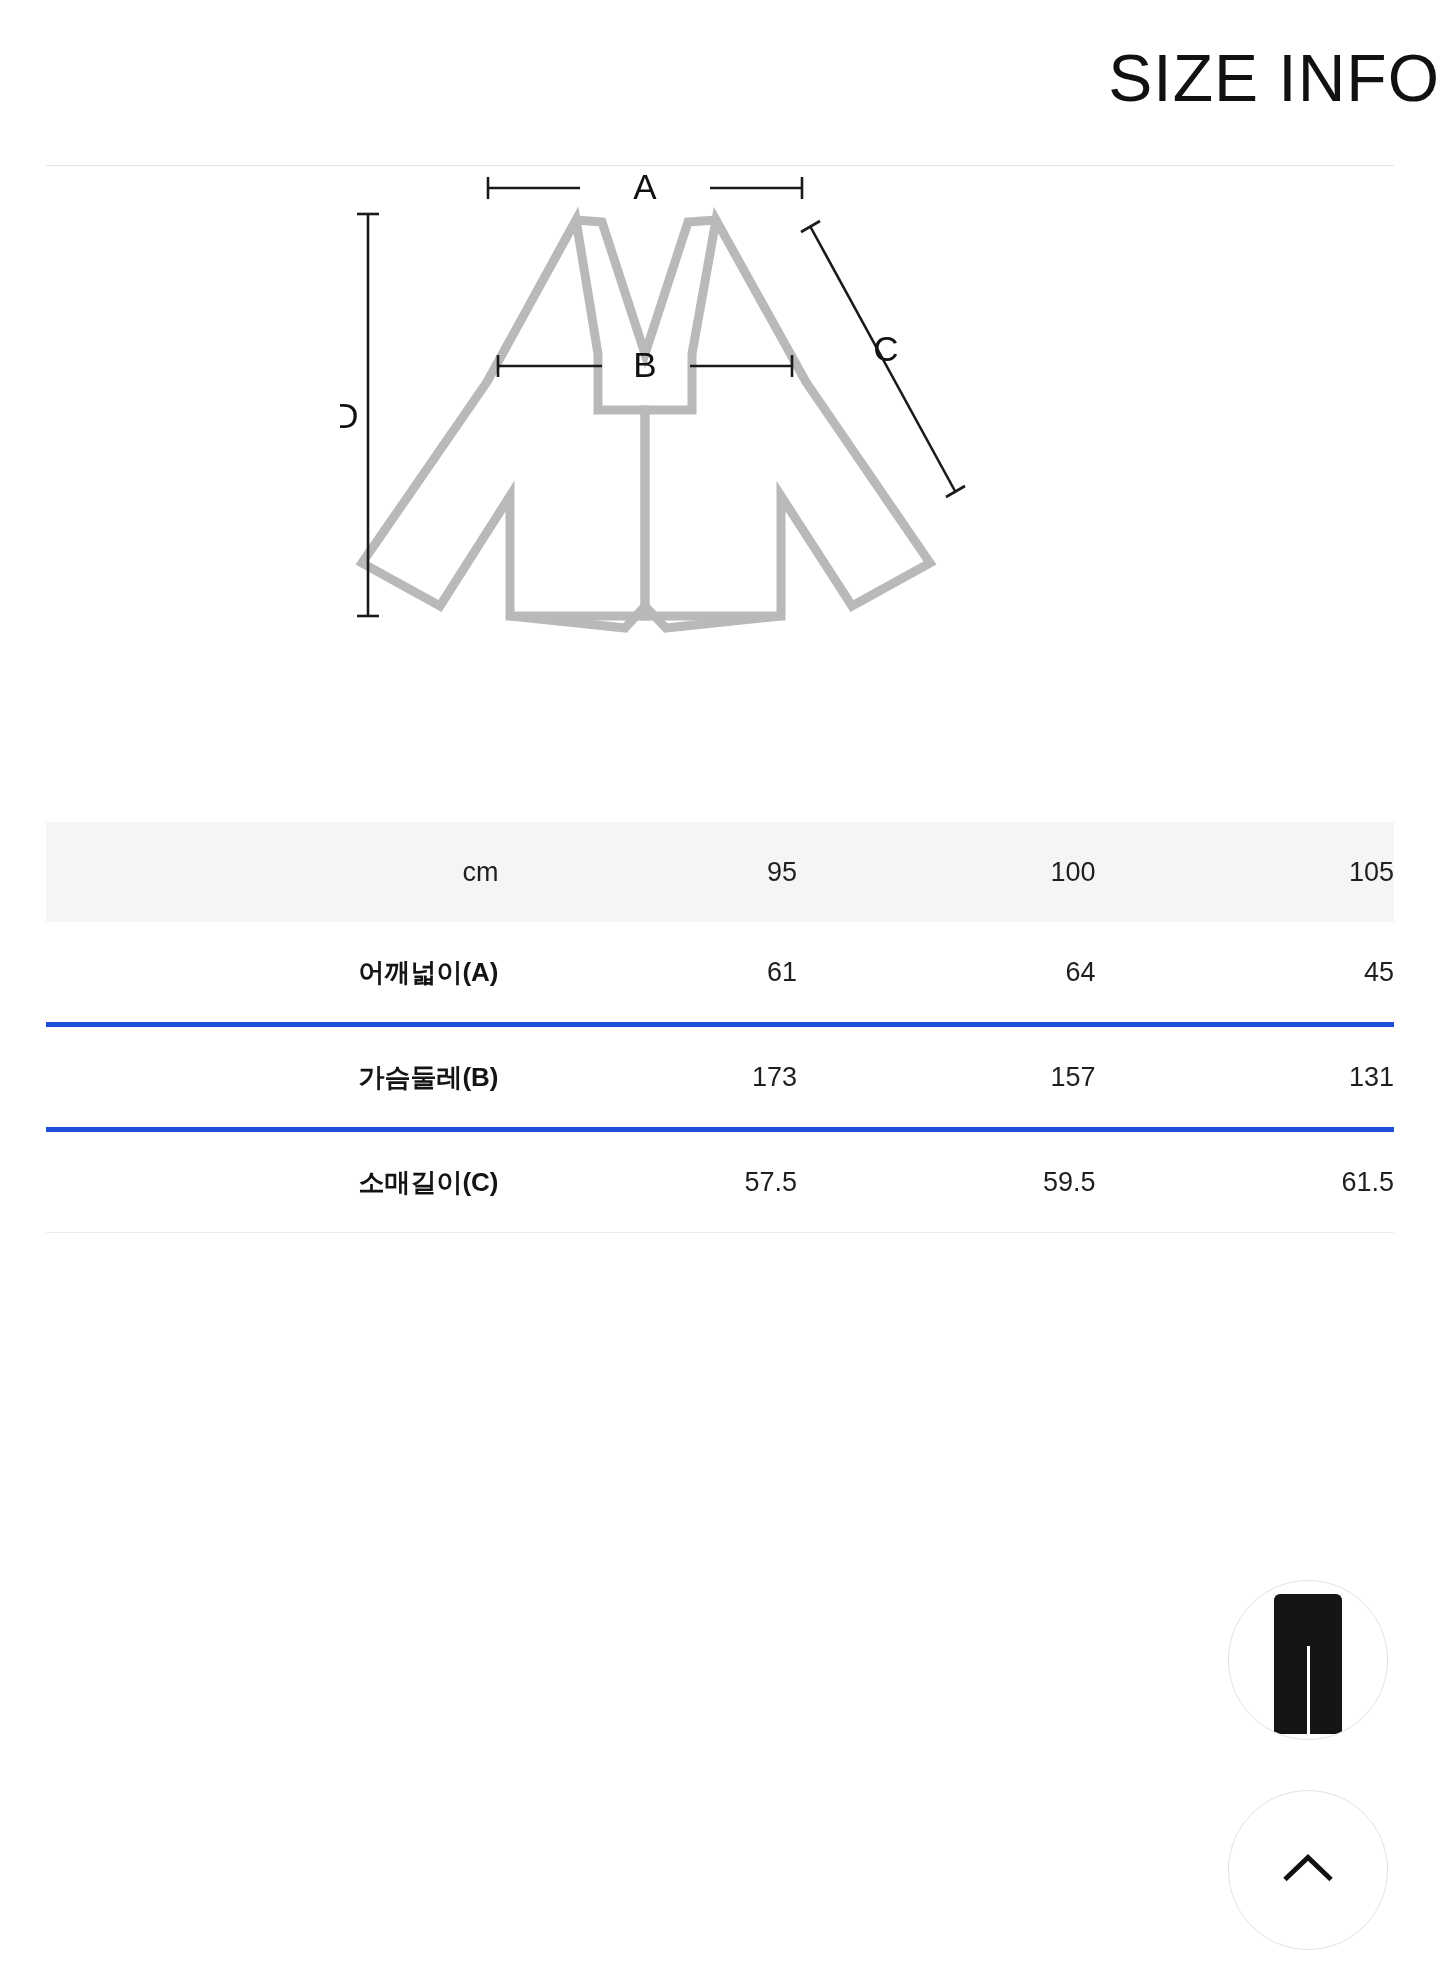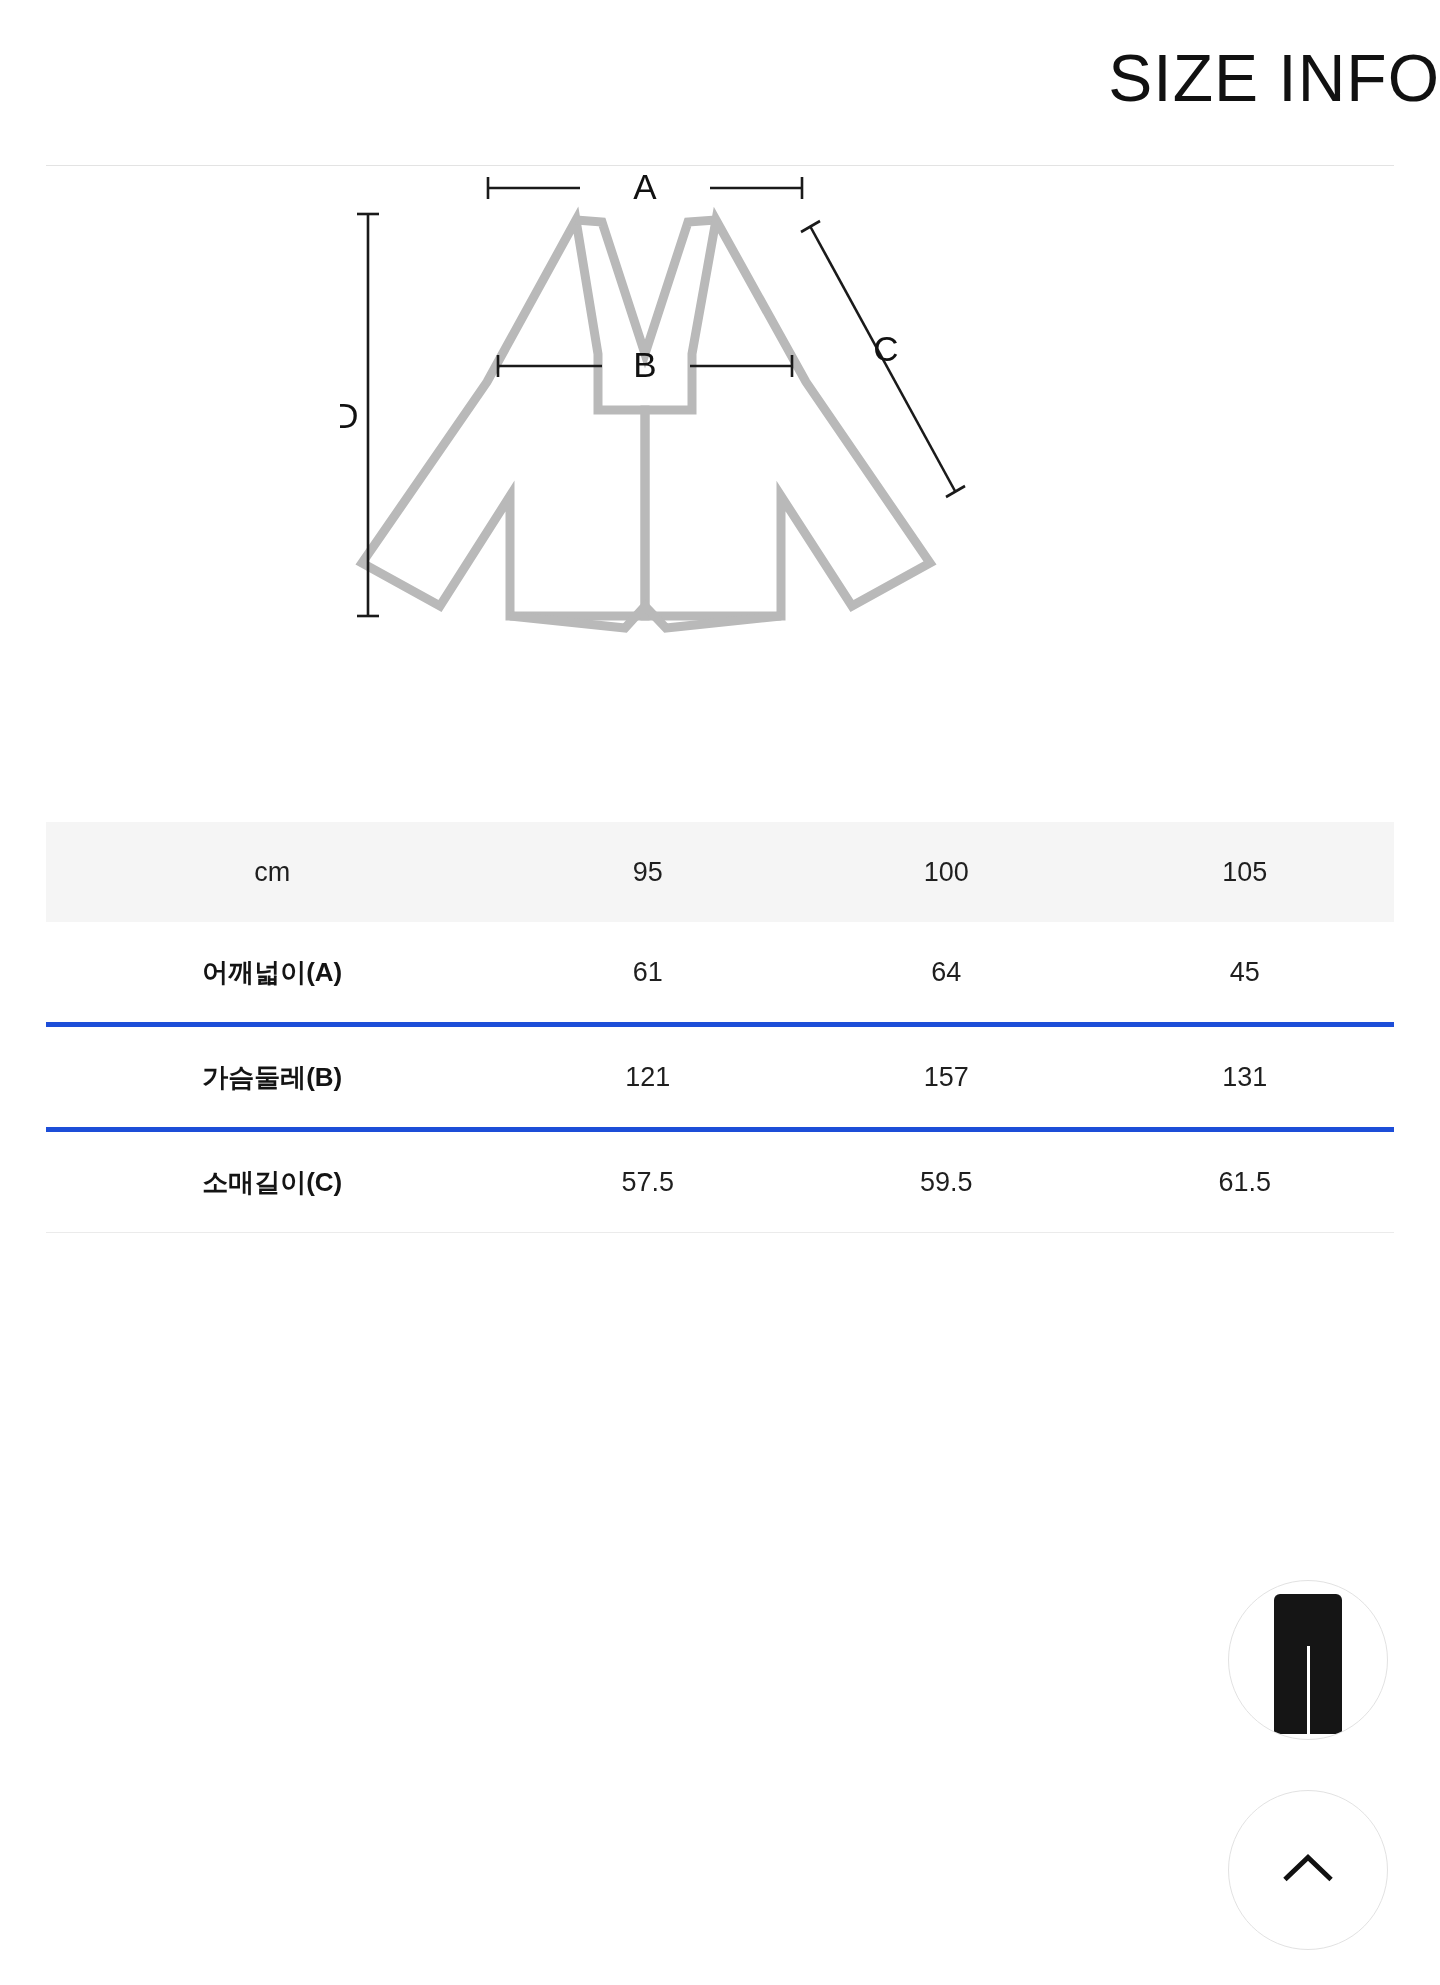"cm" table.size-table th, table.size-table td { text-align: center -> right }
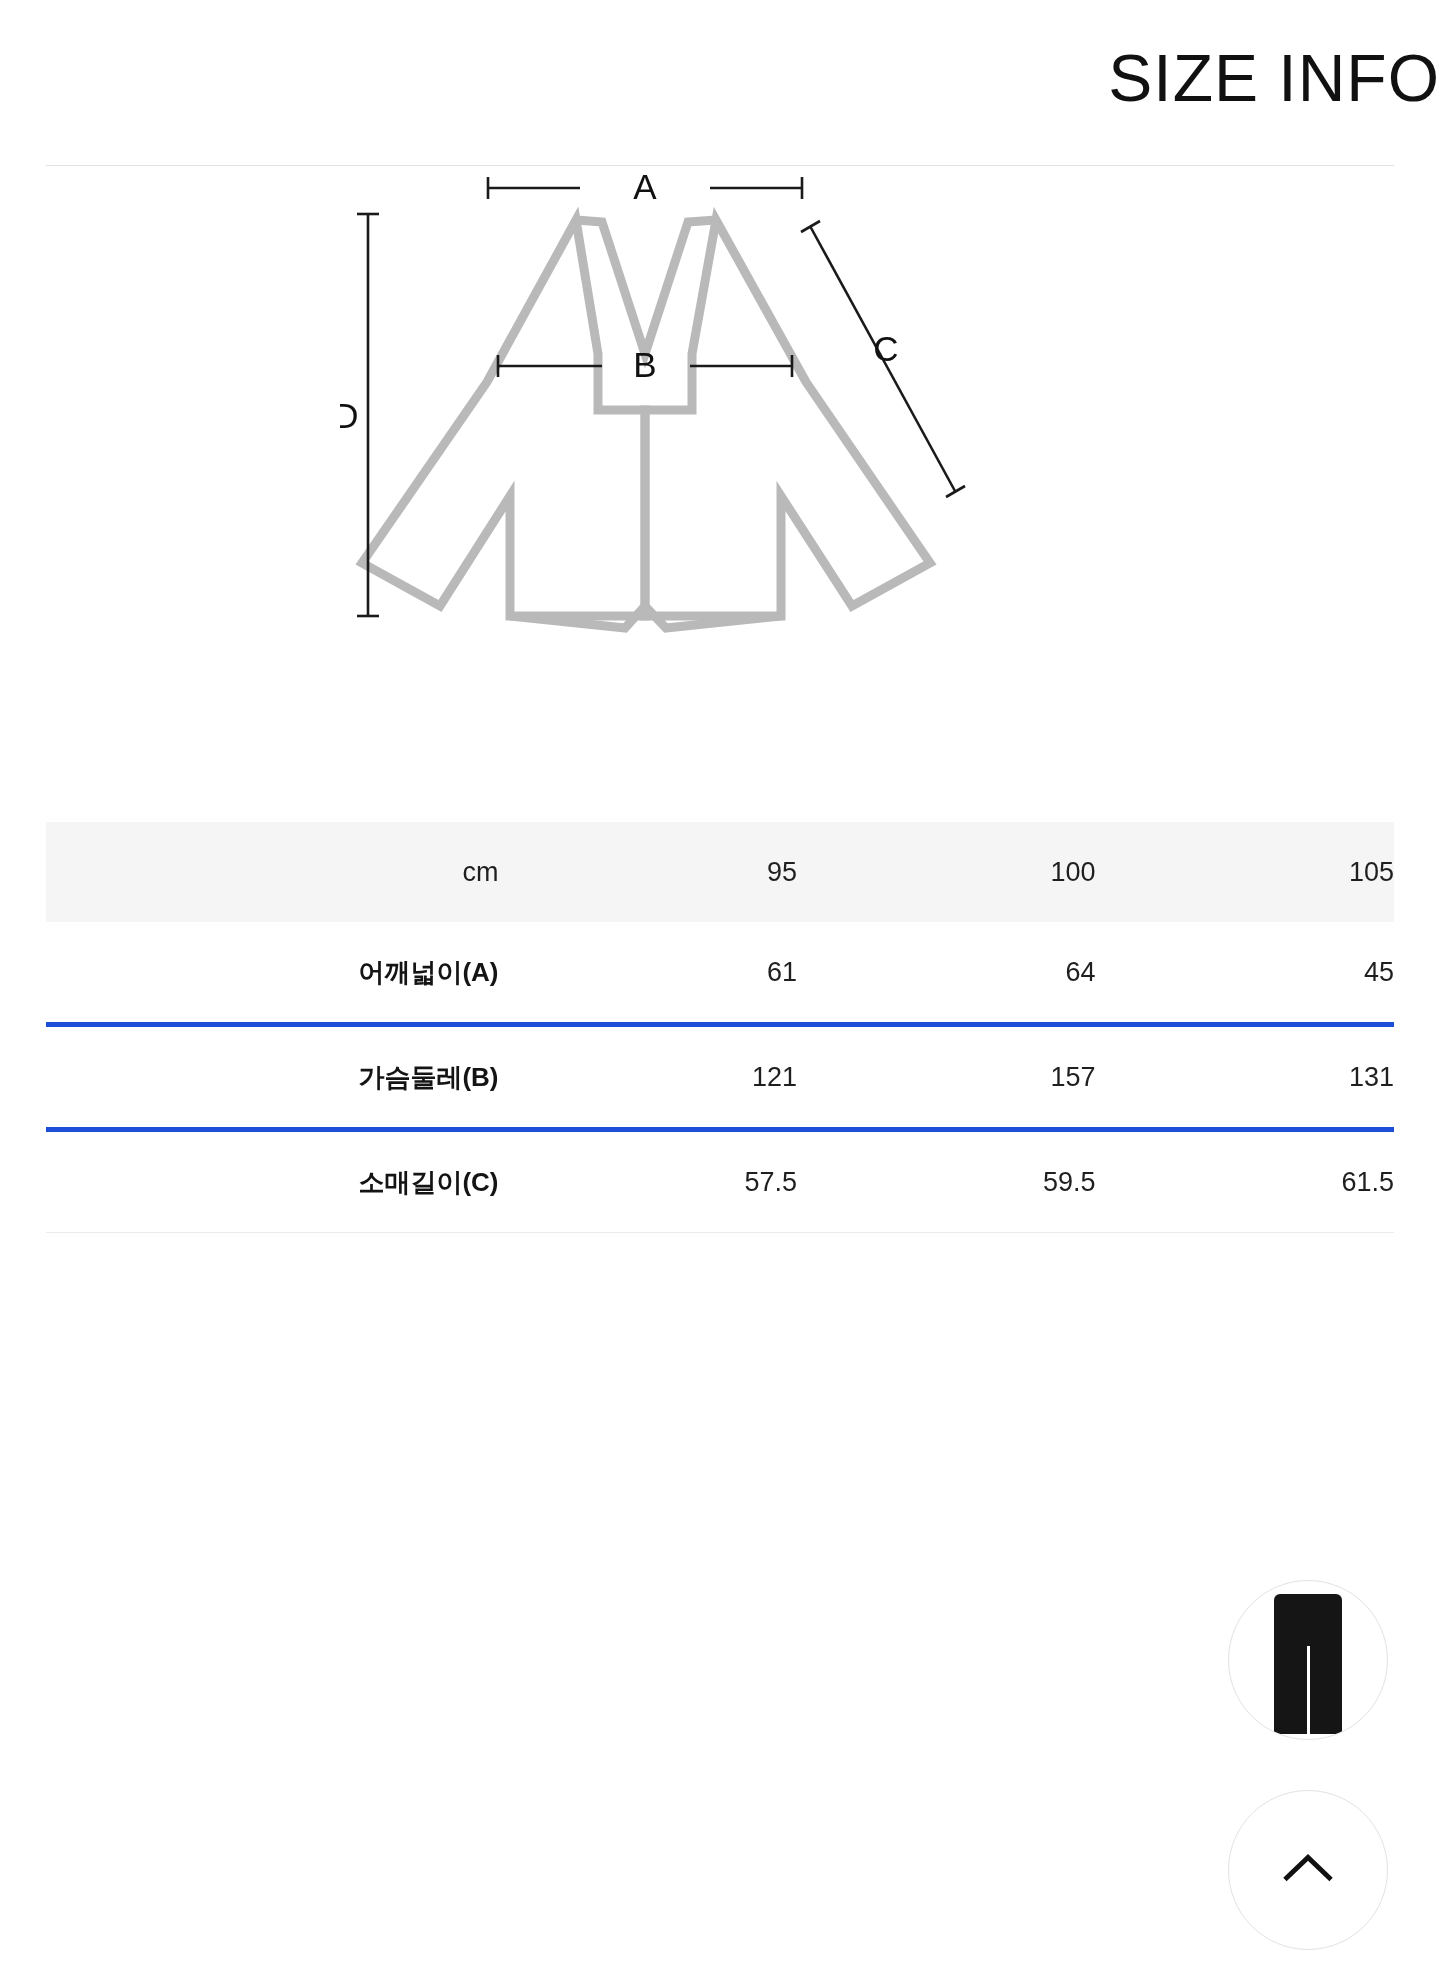"121" td { text: 121 -> 173 }
